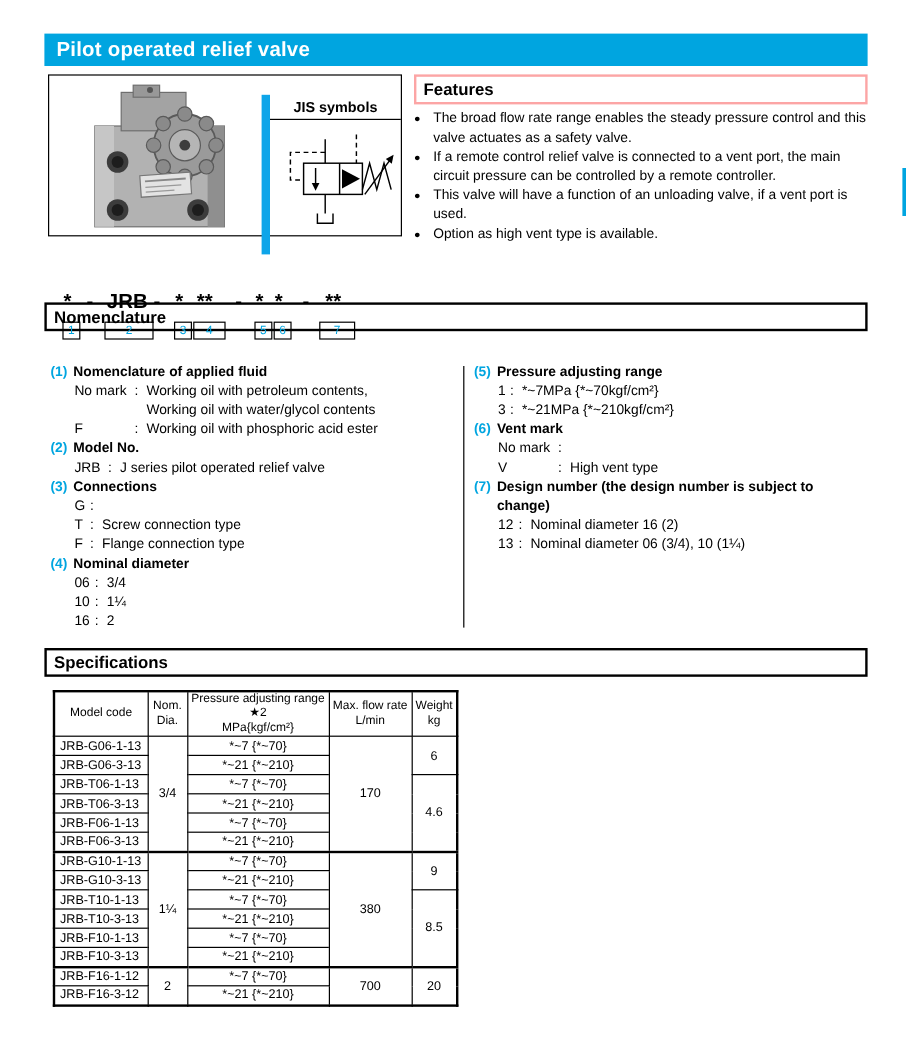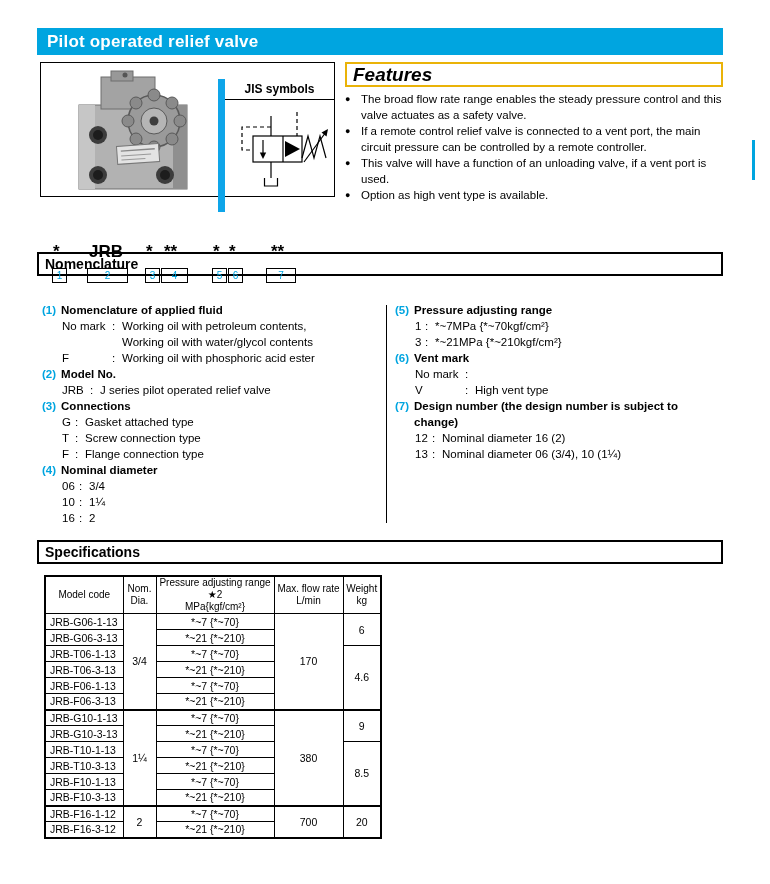"Features" .features-box { border: 2px solid #eab308 -> 2px solid #fca5a5; font-size: 19px -> 14px; font-style: italic -> none }
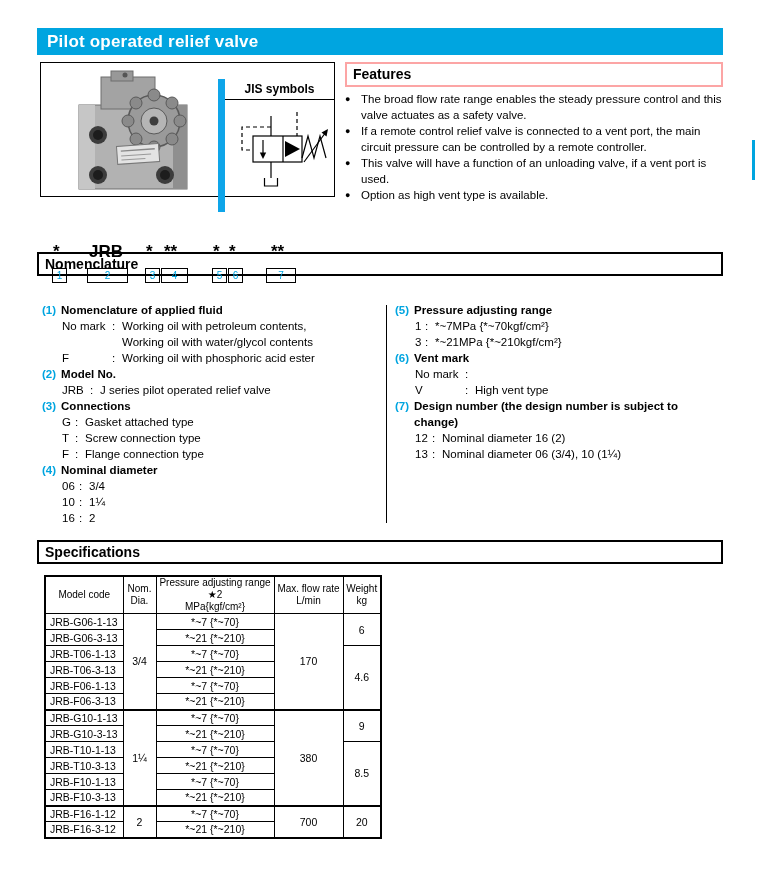"Gasket attached type" span.v { html: <span>Gasket attached type</span> -> none }
